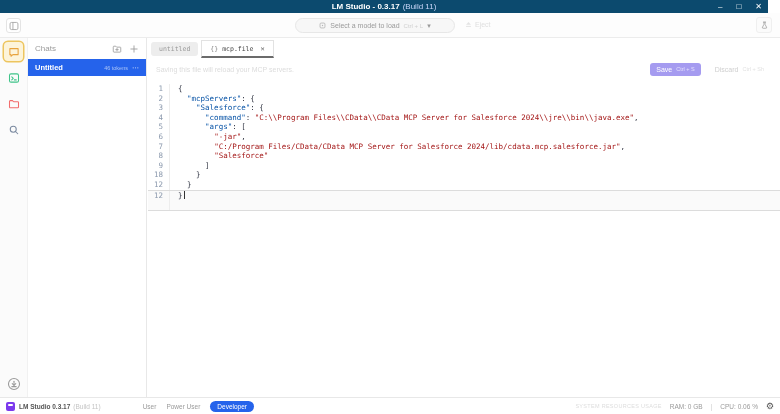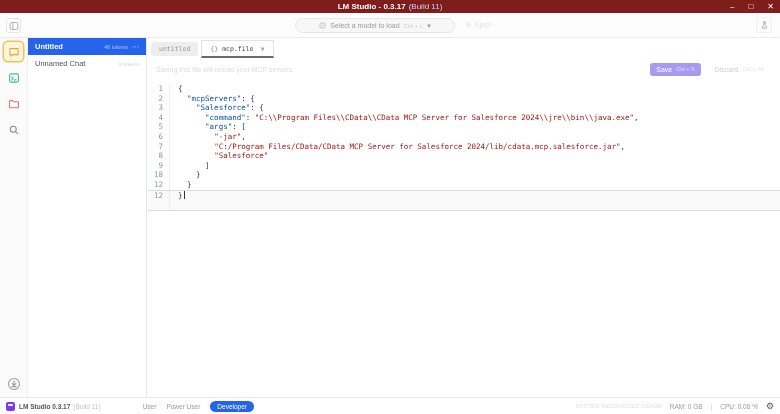"LM Studio - 0.3.17" .titlebar { background: #7f1d1d -> #0c4a6e; right: 0 -> 12px }
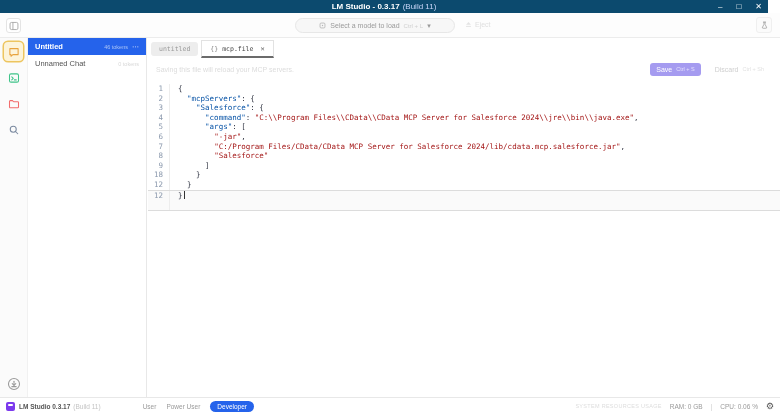"Chats" div.chats-header { html: none -> <div> <span>Chats</span> <span> <svg> <path></path> <line></line> <line></line> </svg> </span> <span> <svg> <line></line> <line></line> </svg> </span> </div> }
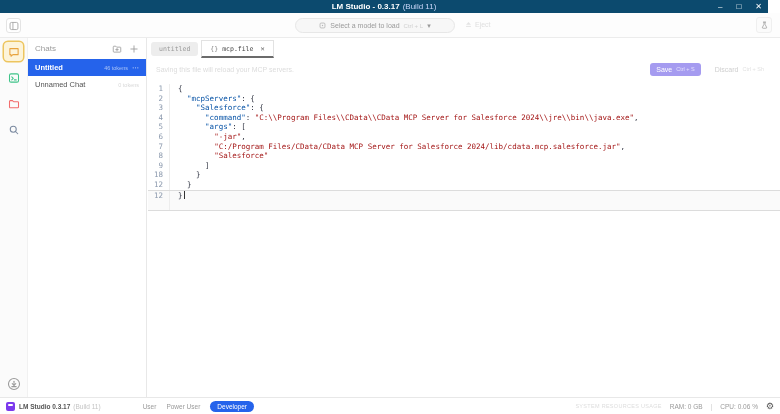"Unnamed Chat" div.chat-row { html: <div> <span>Unnamed Chat</span> <span>0 tokens</span> </div> -> none }
